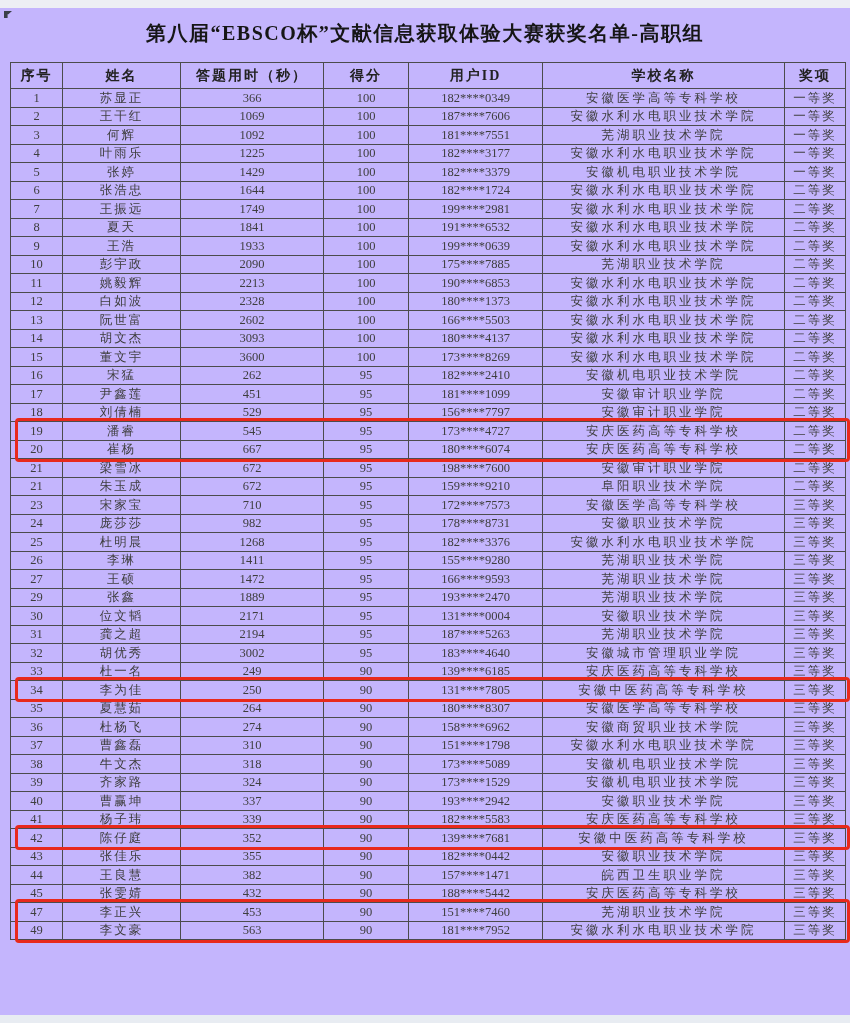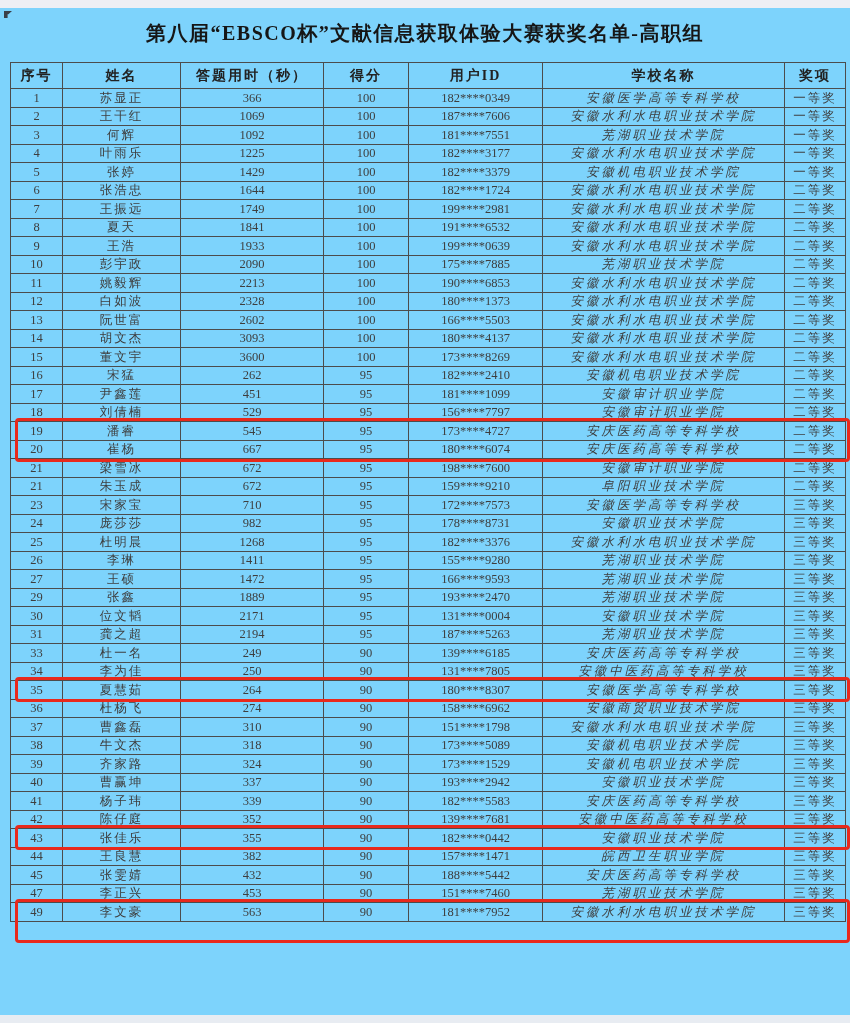"第八届“EBSCO杯”文献信息获取体验大赛获奖名单-高职组" .page { background: #7dd3fc -> #c4b5fd }
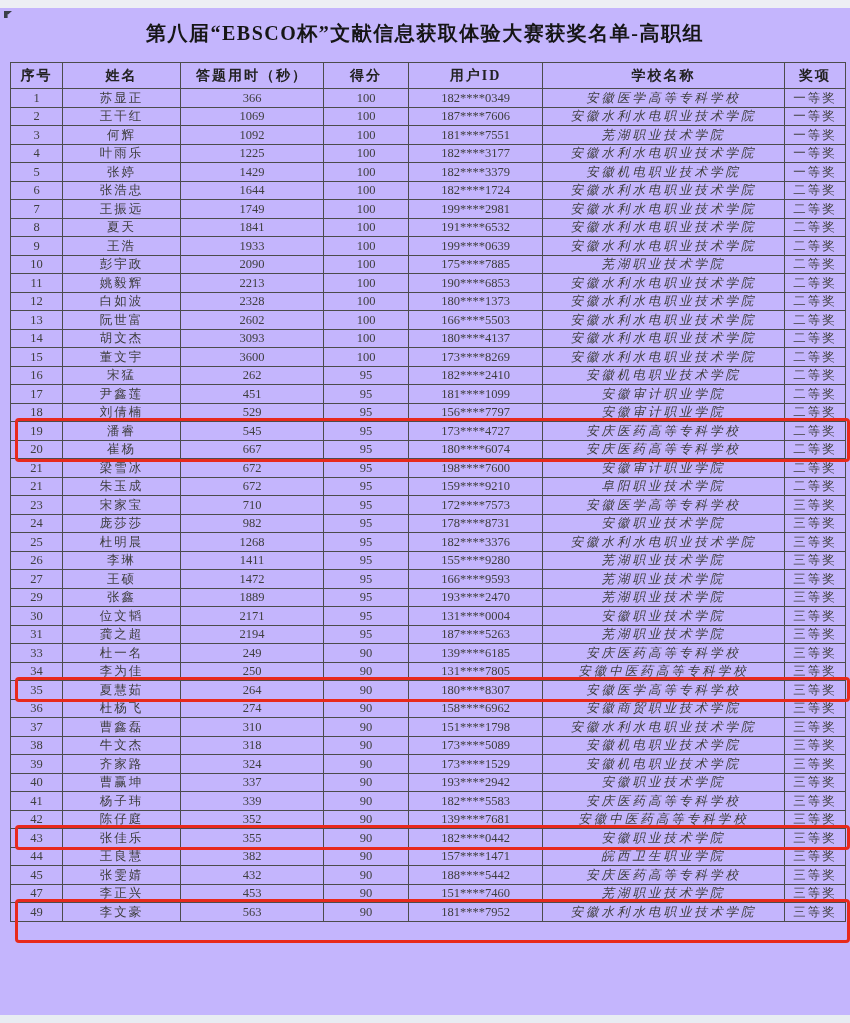"安徽医学高等专科学校" table.grid td:nth-child(6) { font-style: italic -> none }
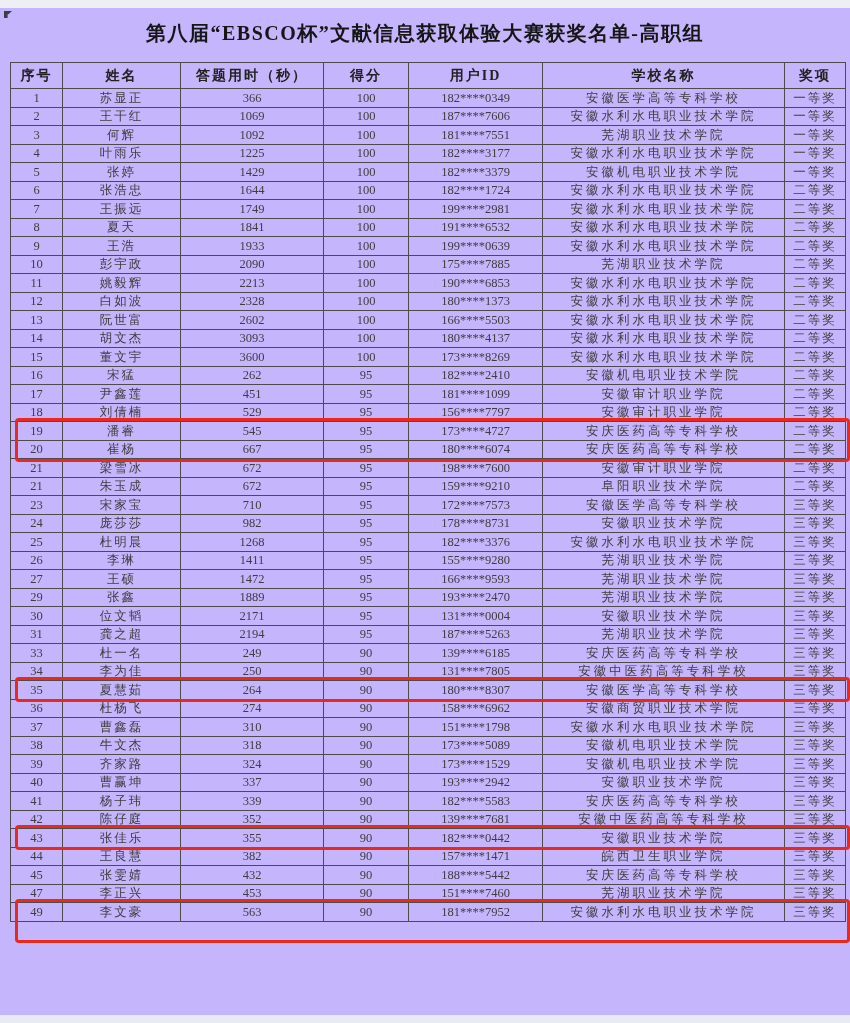"32" tr { html: none -> <tr> <td>32</td> <td>胡优秀</td> <td>3002</td> <td>95</td> <td>183****4640</td> <td>安徽城市管理职业学院</td> <td>三等奖</td> </tr> }
